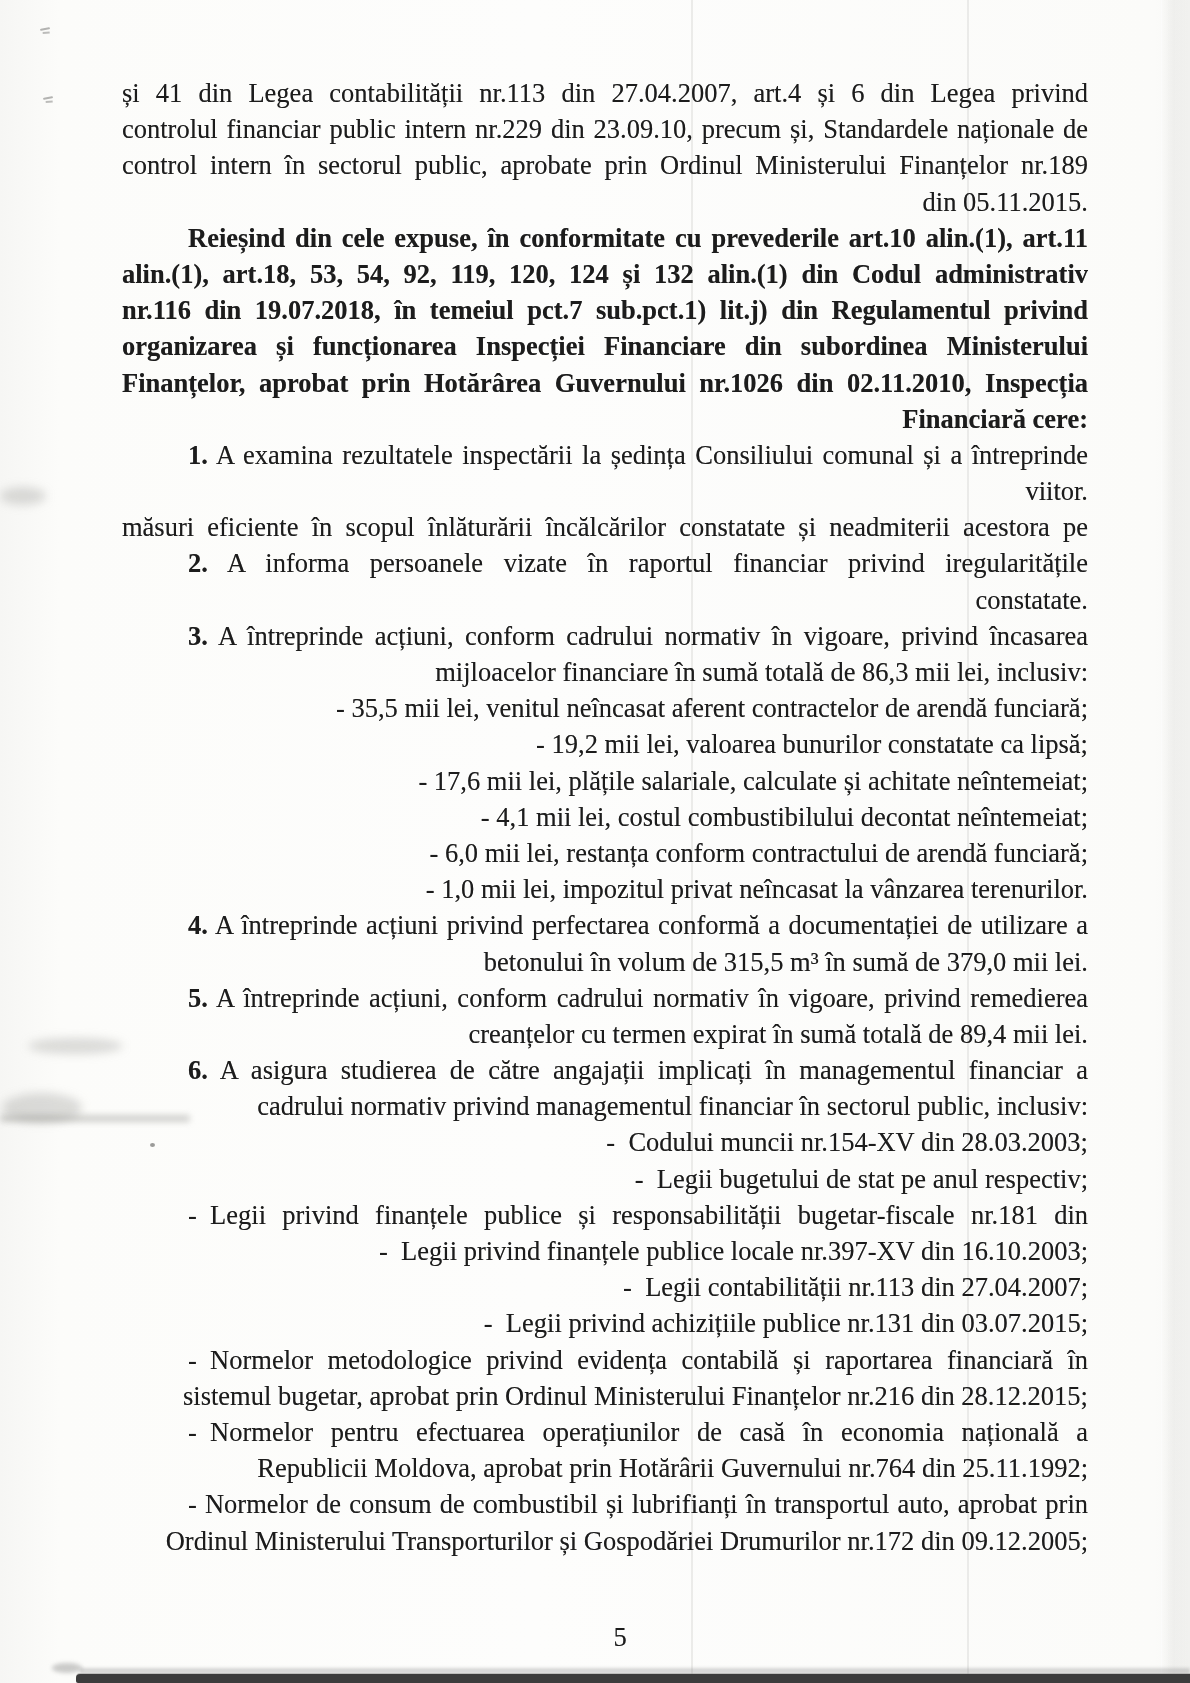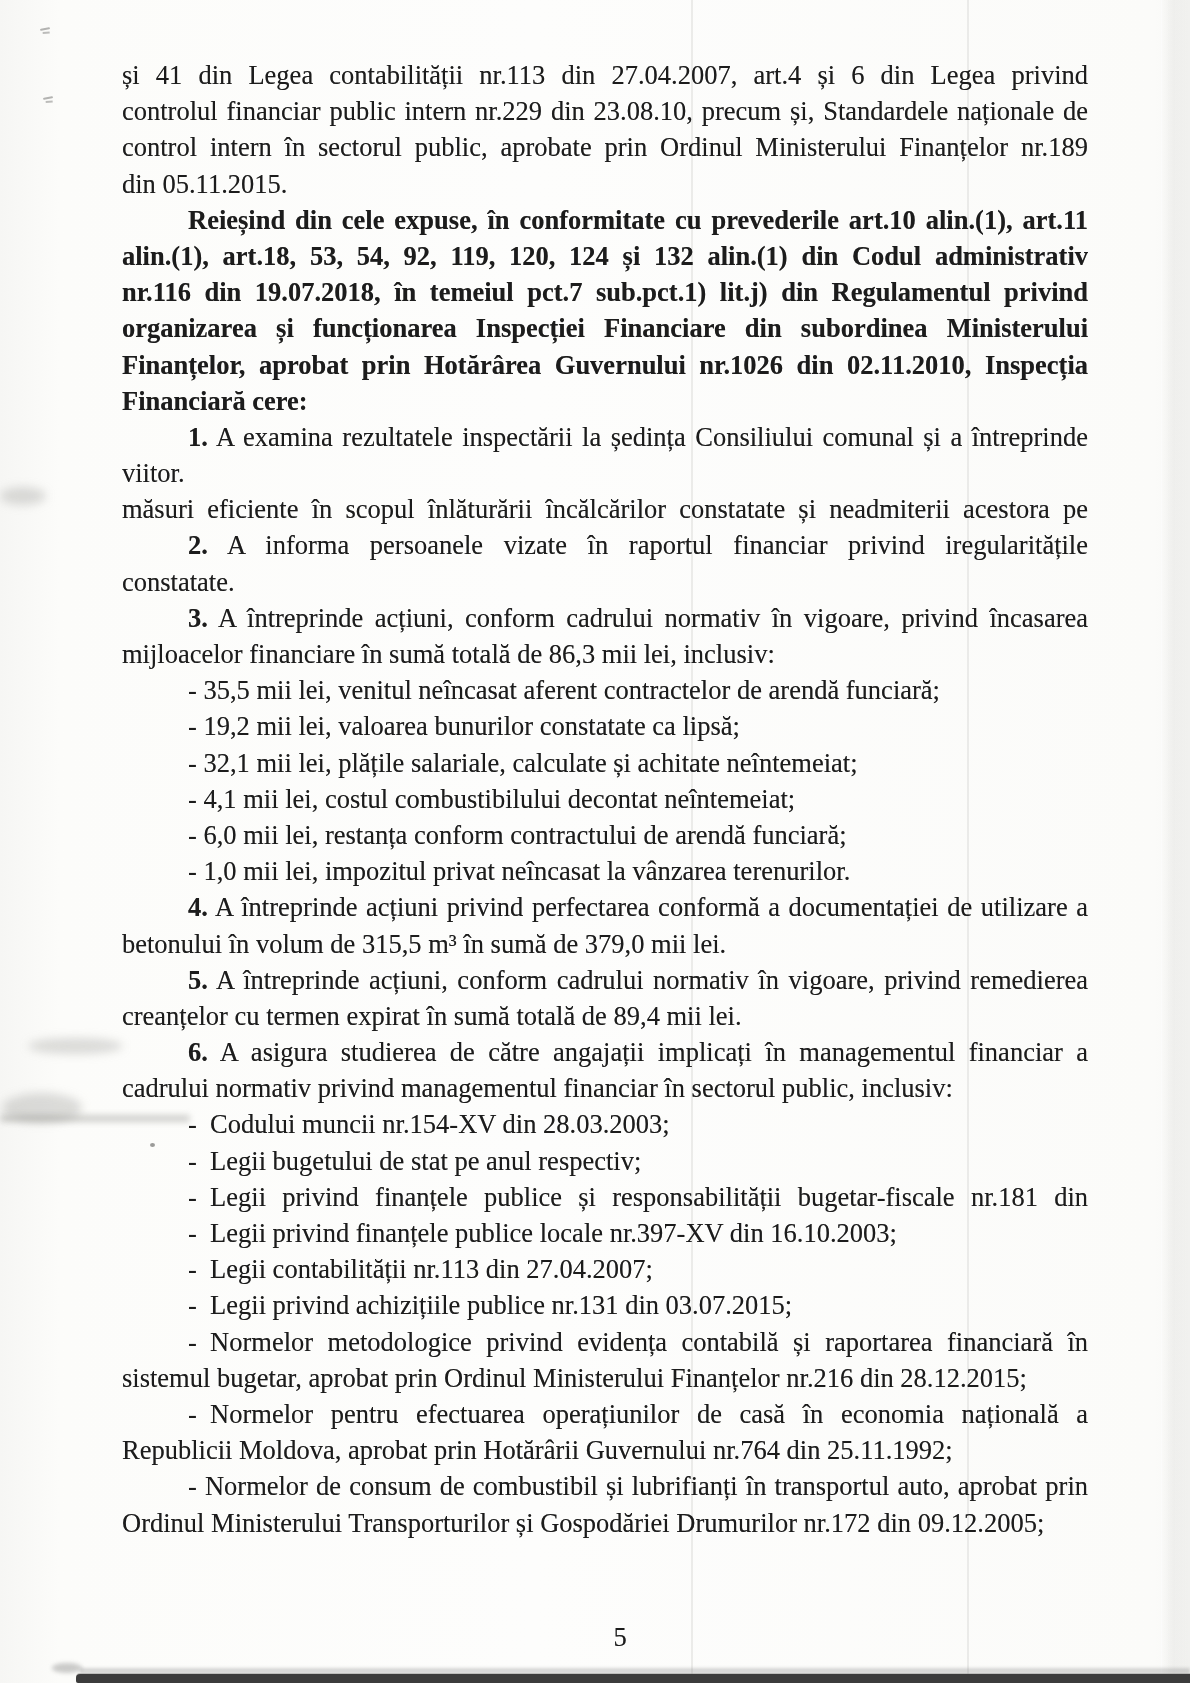"și 41 din Legea contabilității" .textblock { top: 57px -> 75px }
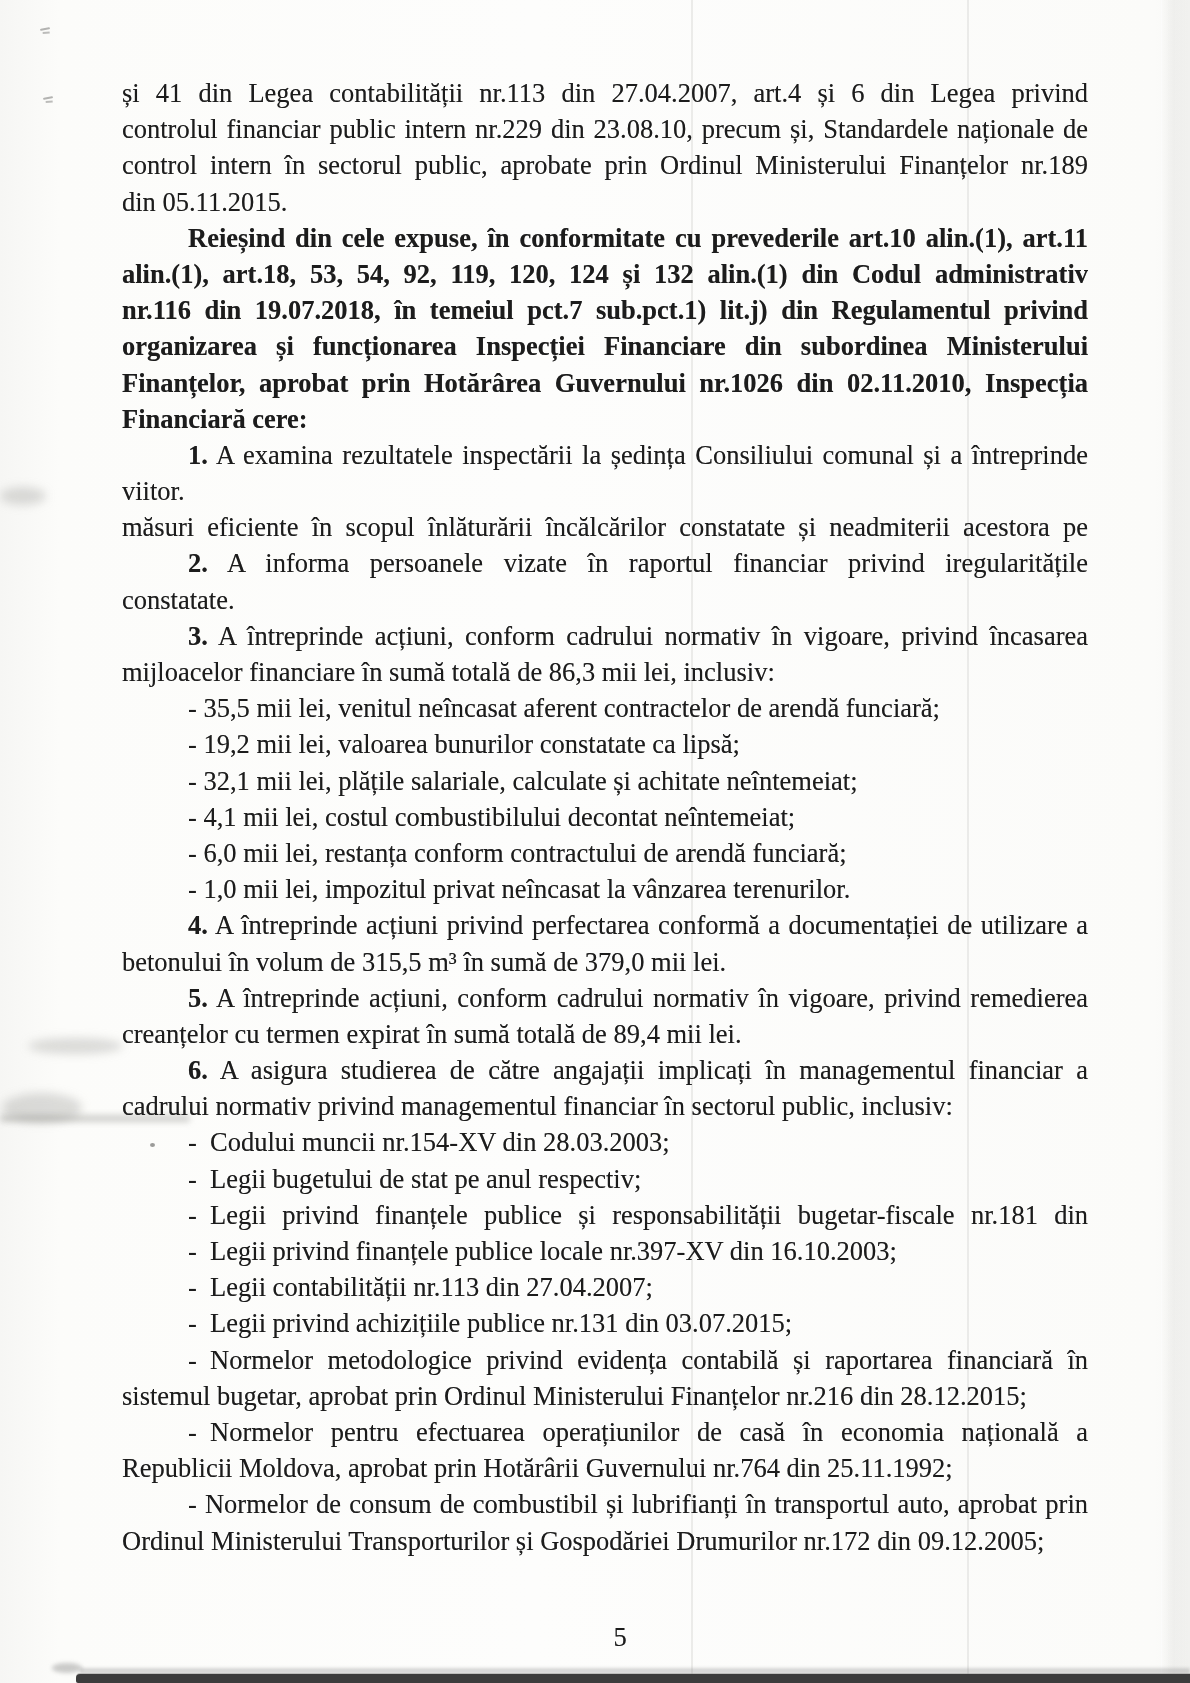"controlul financiar public intern nr.229" div.ln { text: 23.08.10 -> 23.09.10 }
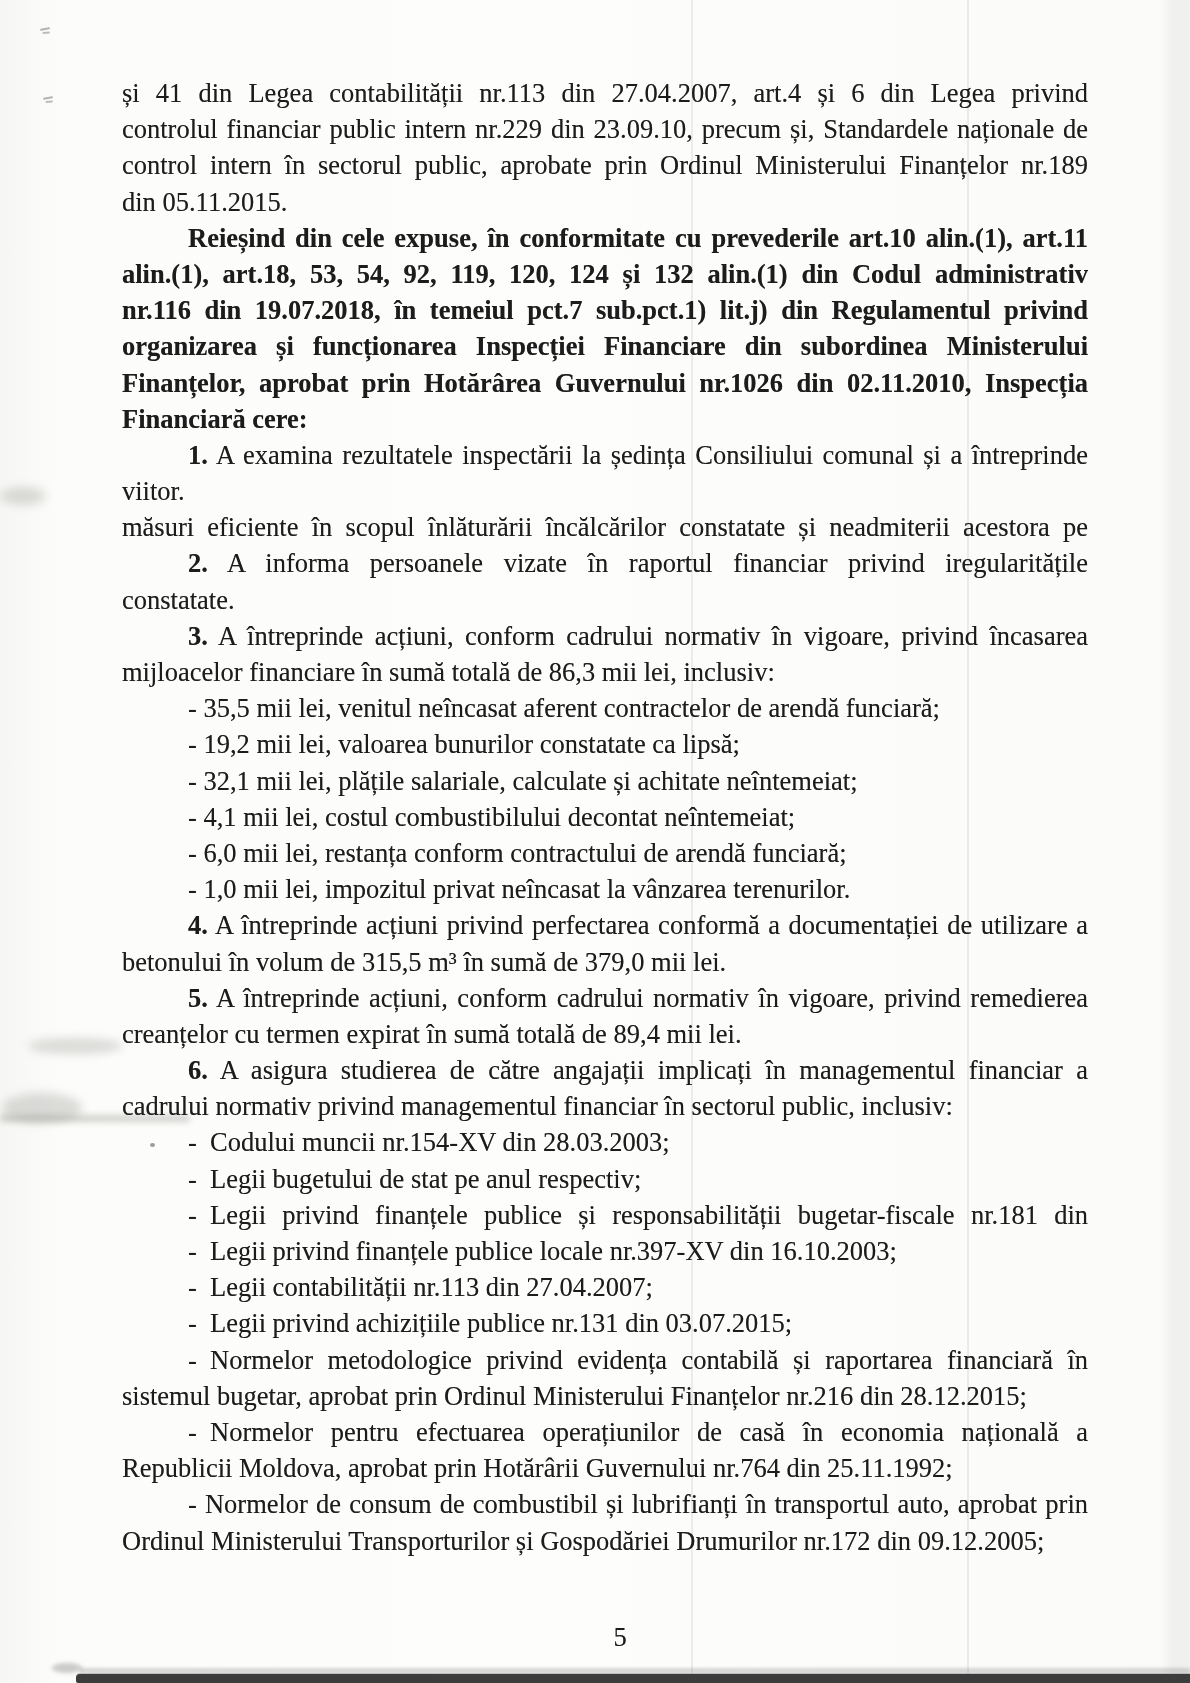"din 05.11.2015." .ln { text-align: left -> right }
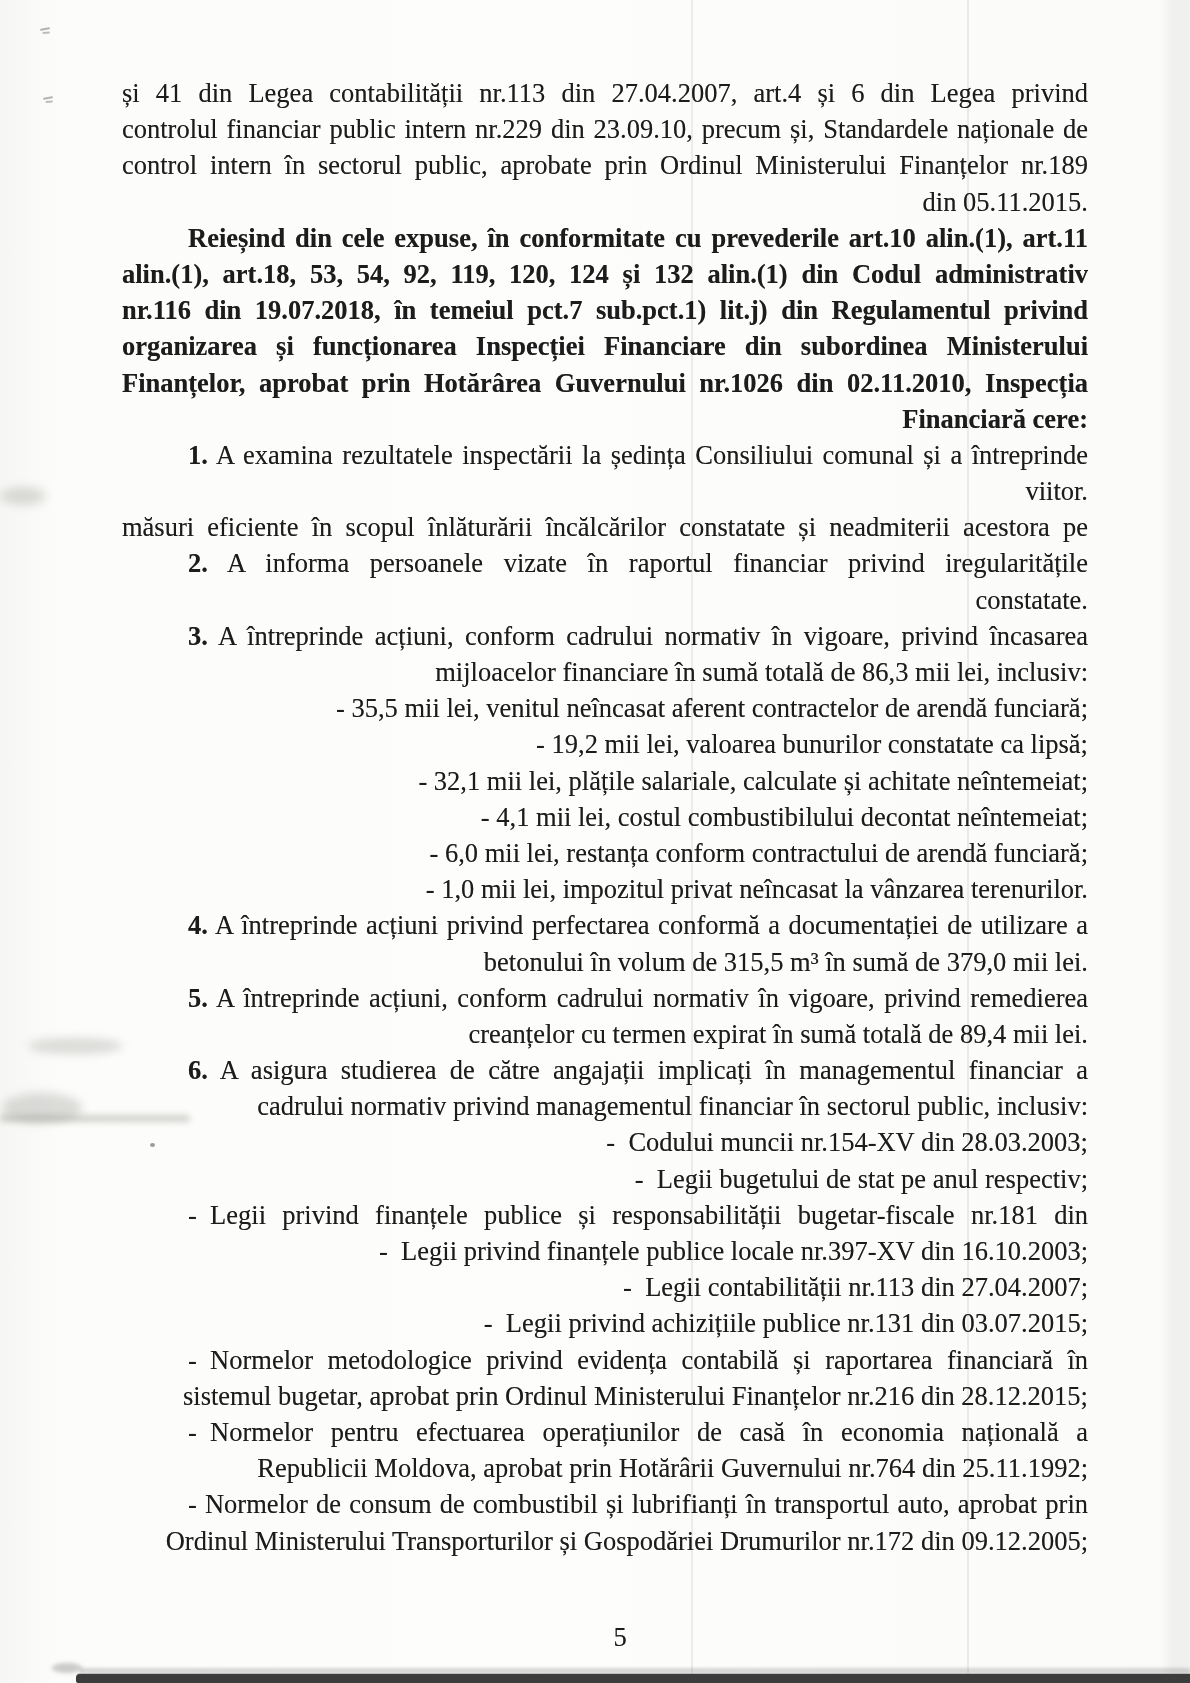"- 32,1 mii lei, plățile" div.ln { text: 32,1 -> 17,6 }
